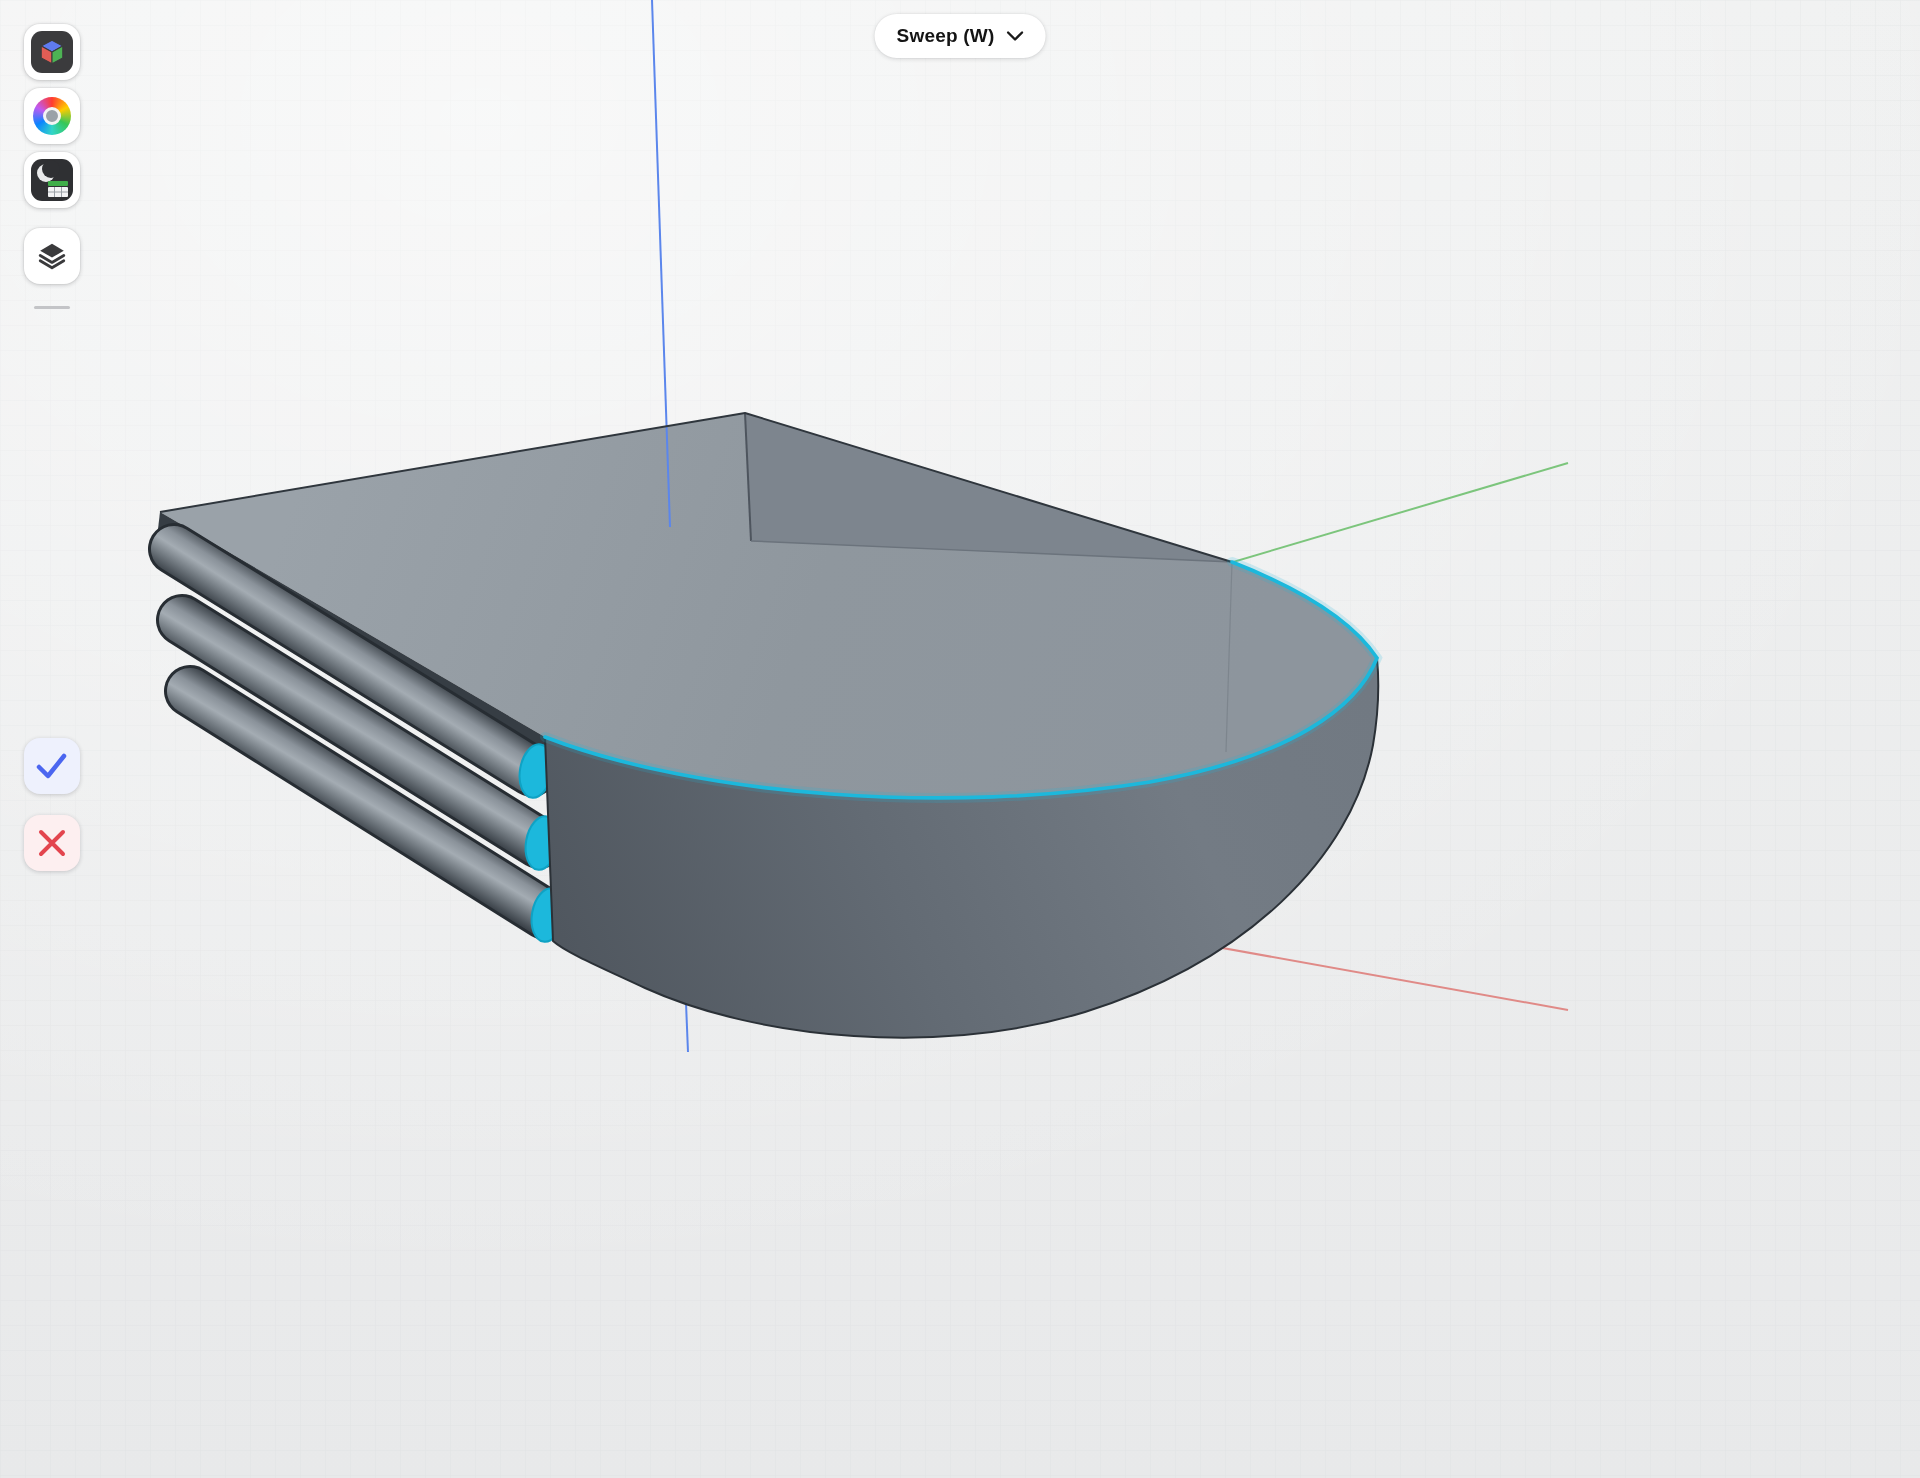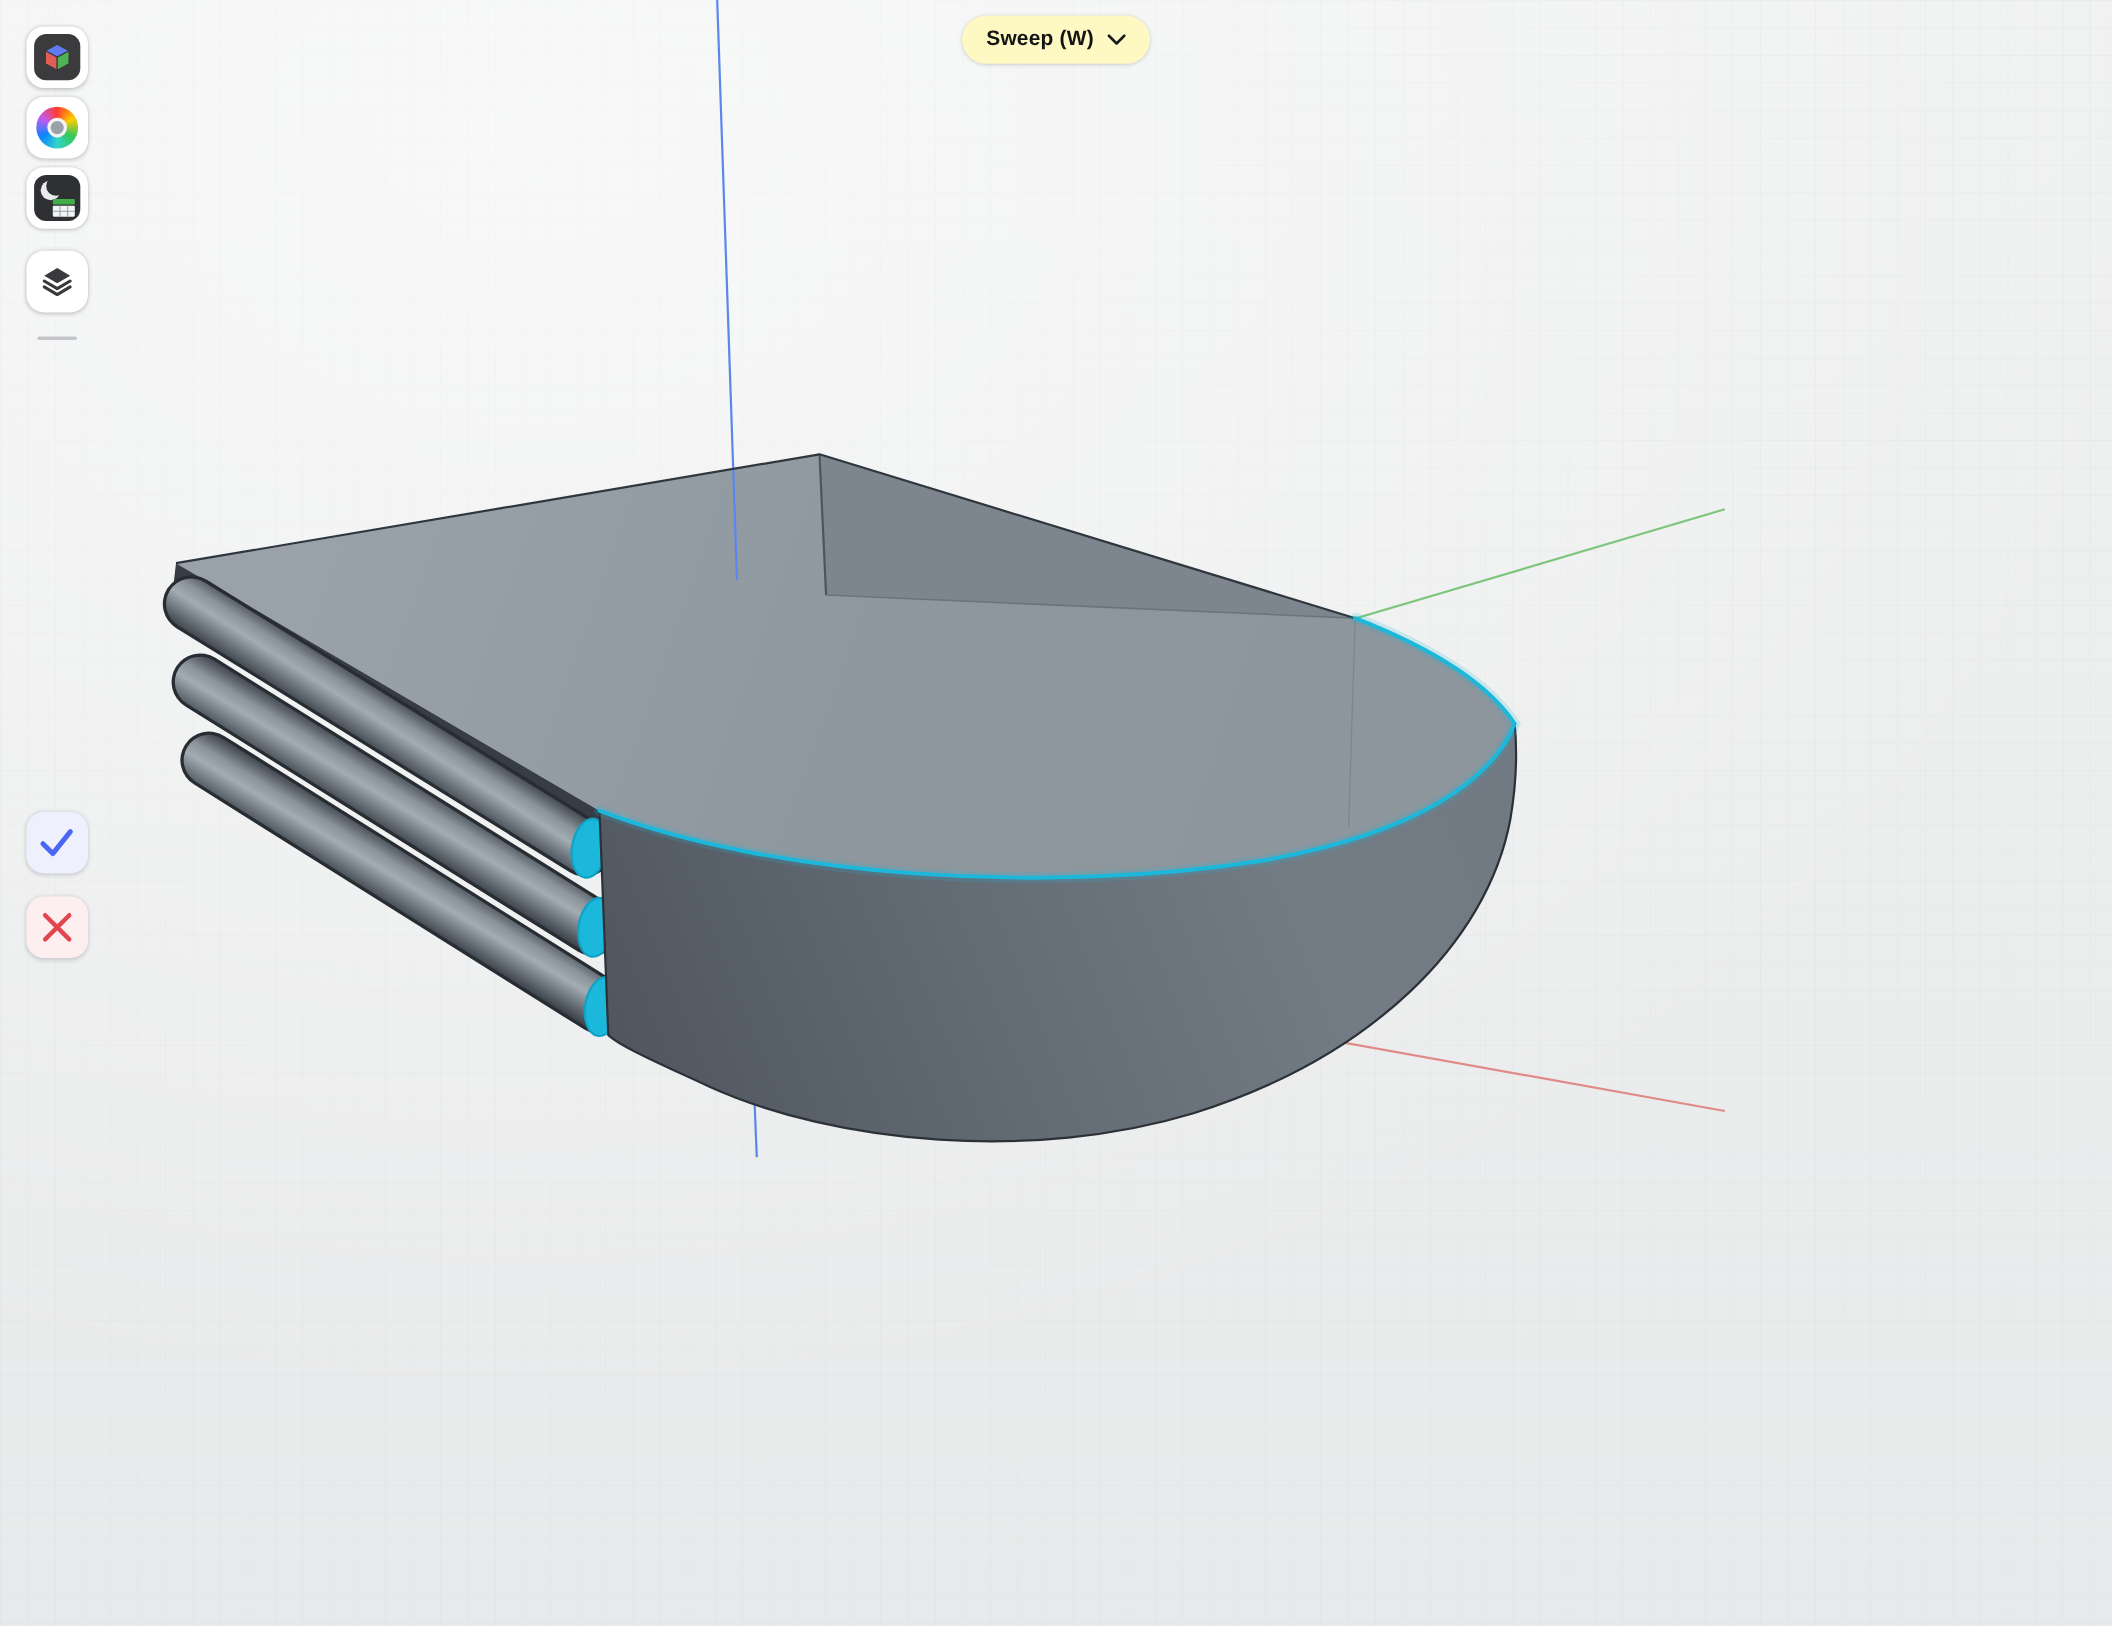"Sweep (W)" .pill { background: #fef9c3 -> #ffffff }
